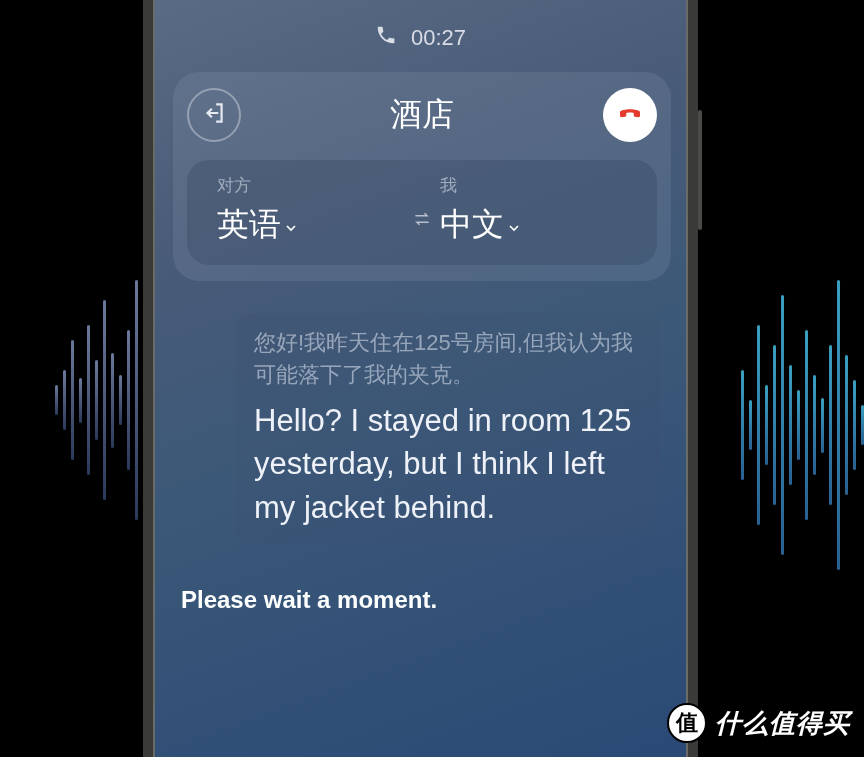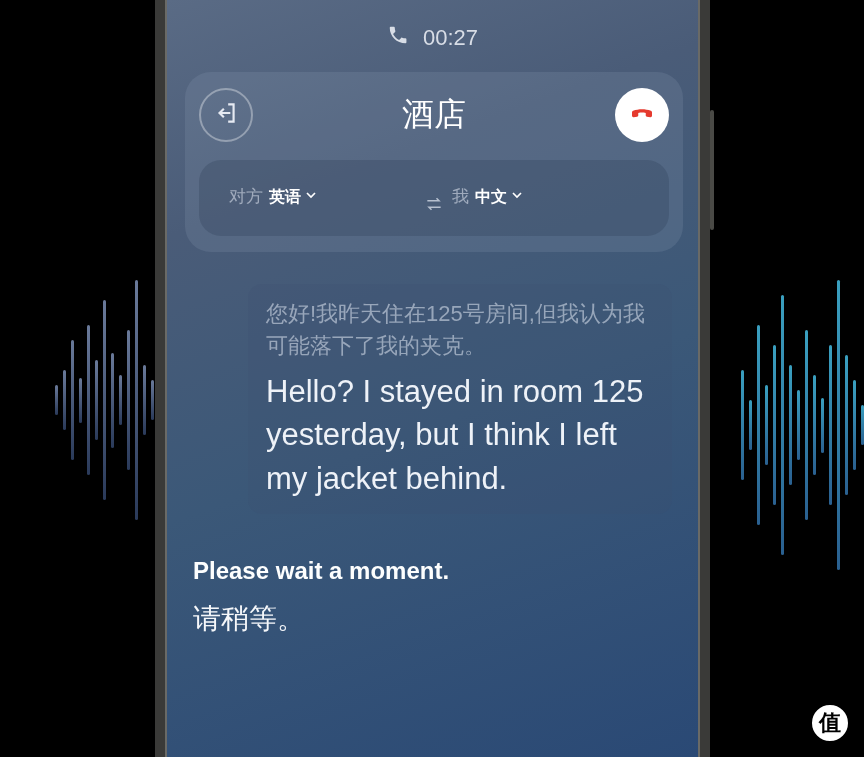"00:27" .phone { left: 155px -> 143px }
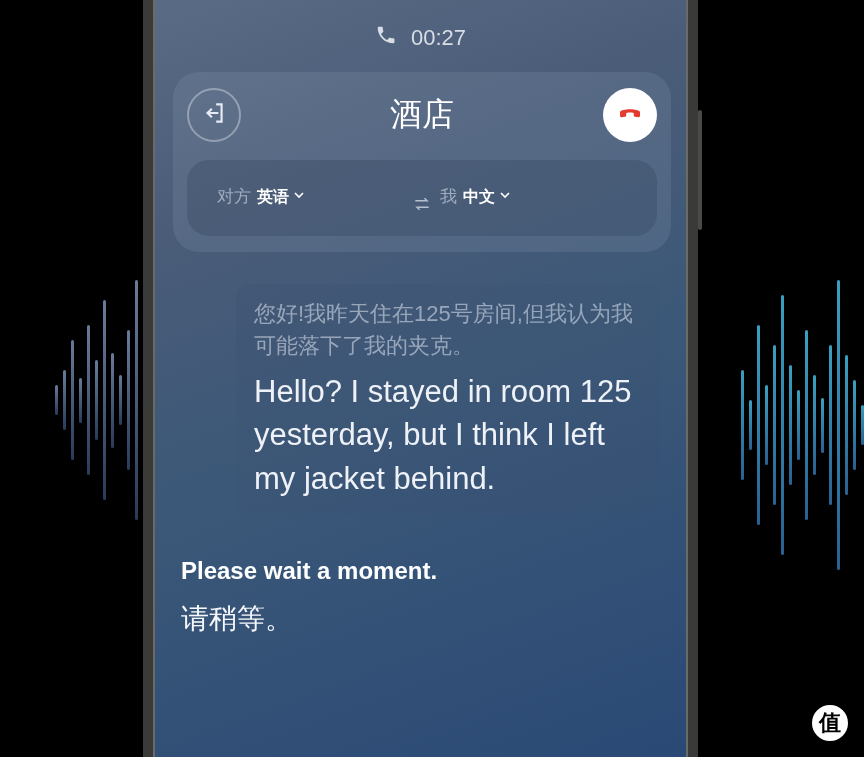"对方" .lang-col { align-items: flex-end -> flex-start; flex-direction: row -> column }
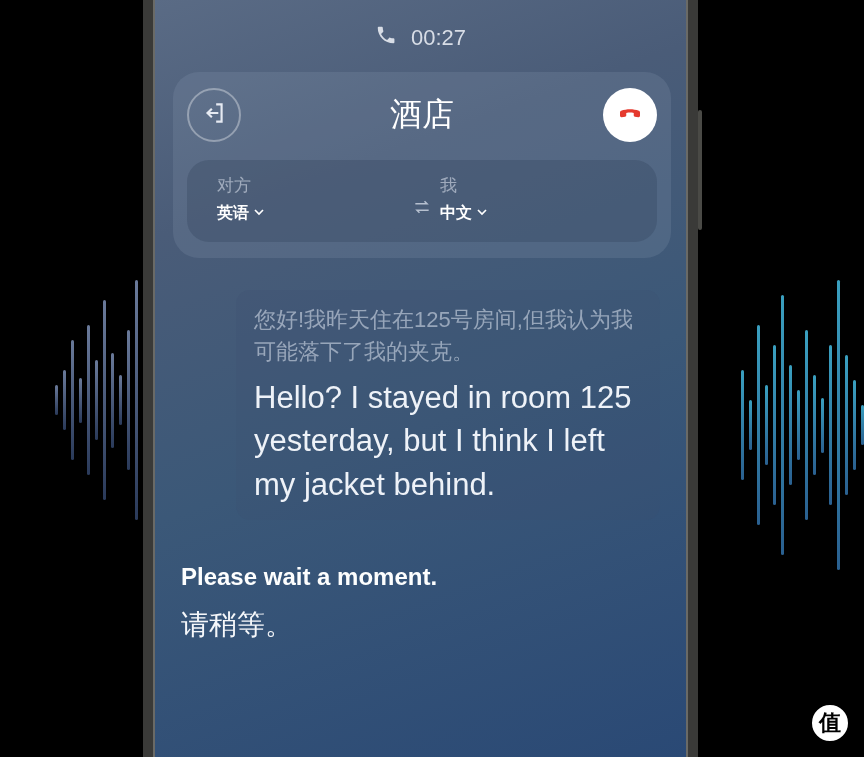"英语" .lang-val { font-size: 16px -> 32px; font-weight: 700 -> 400 }
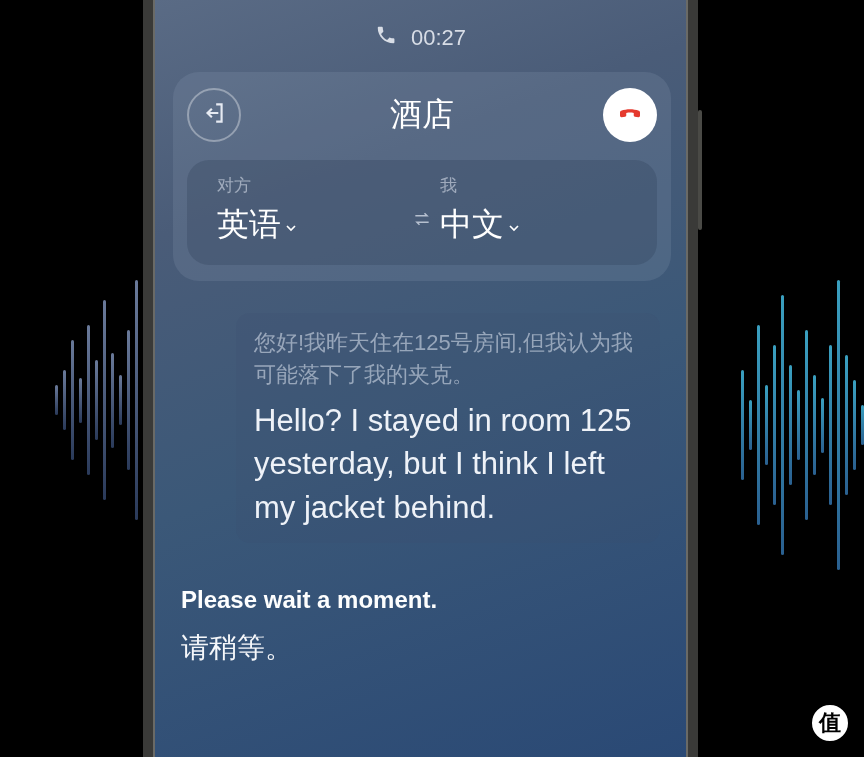"请稍等。" div.trans { html: <div>请稍等。</div> -> none }
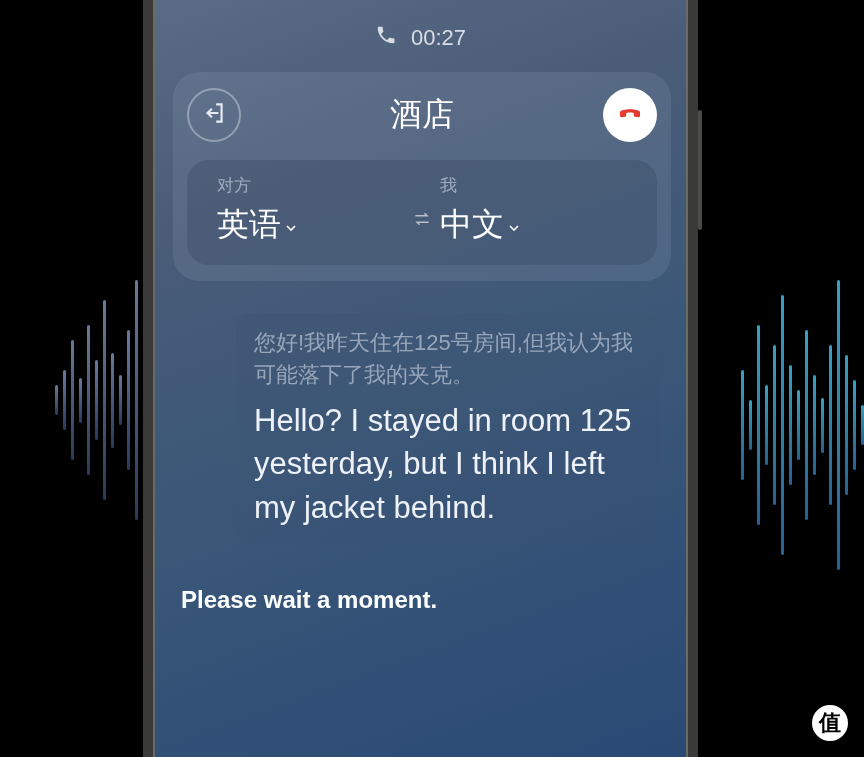"什么值得买" div.wm-text { html: none -> <div>什么值得买</div> }
